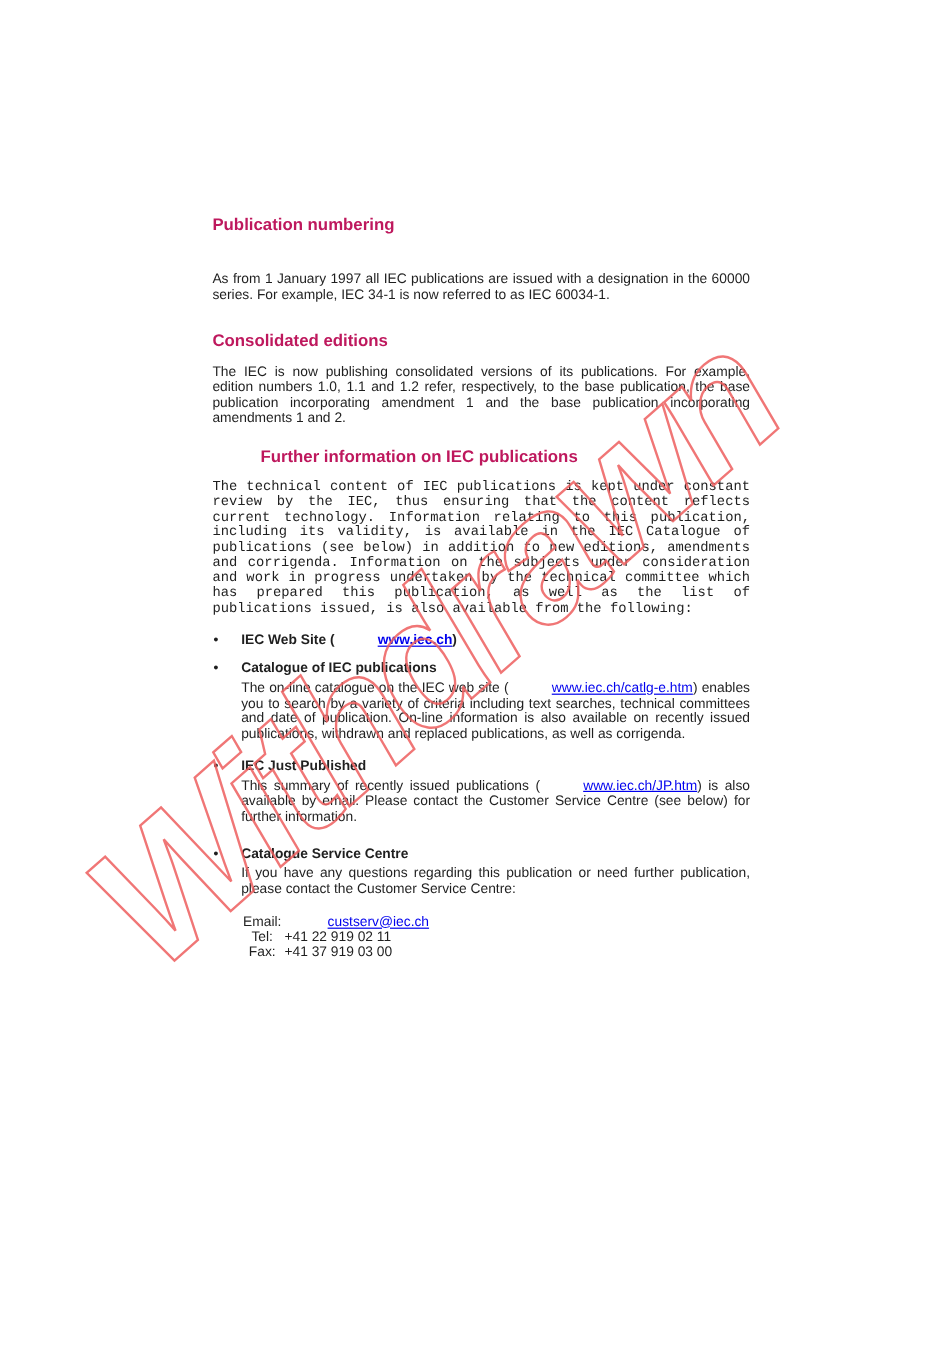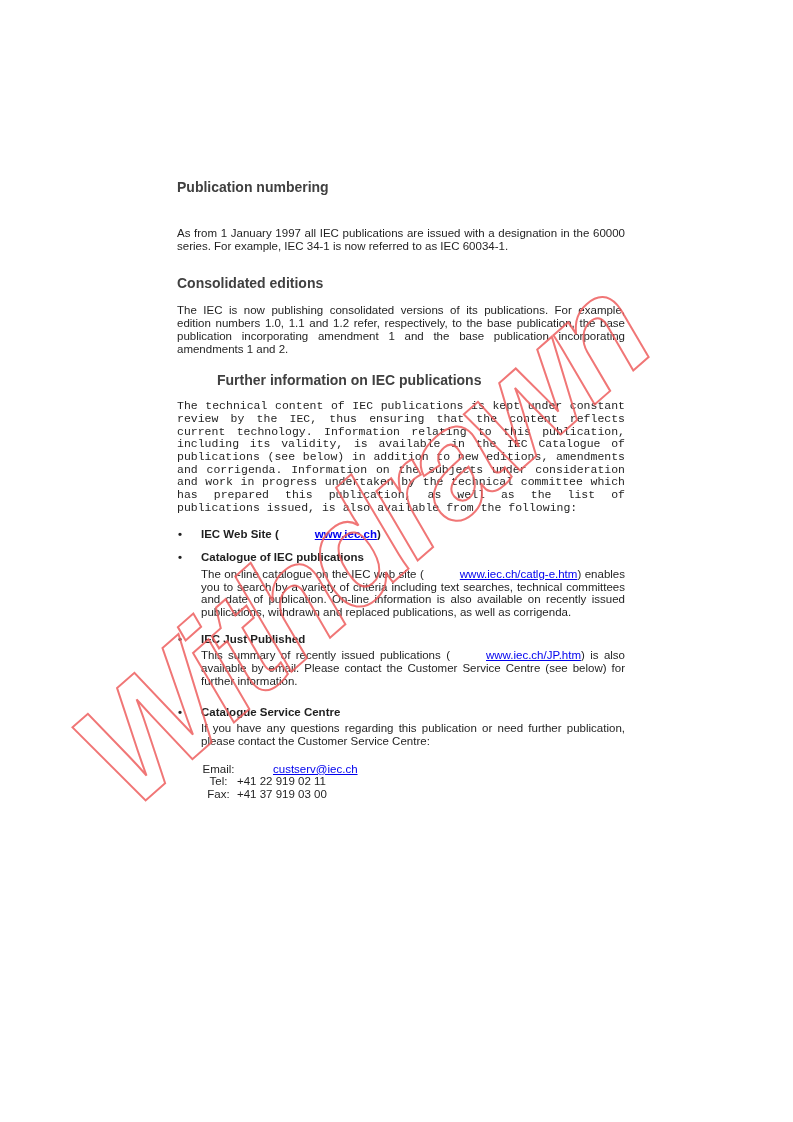"Publication numbering" .heading { color: #404040 -> #be185d }
